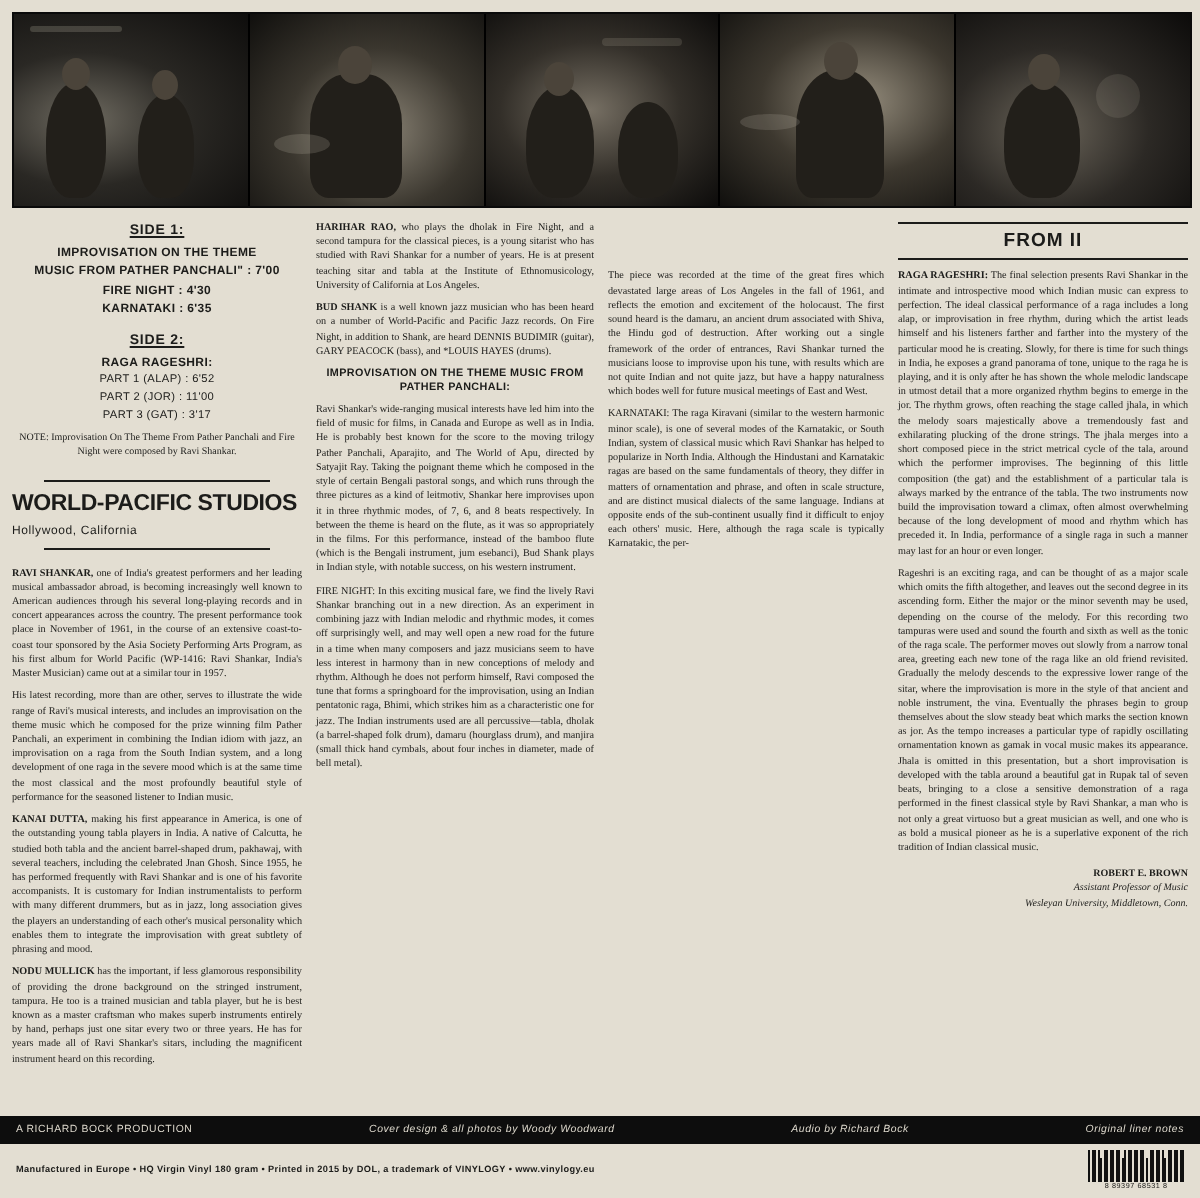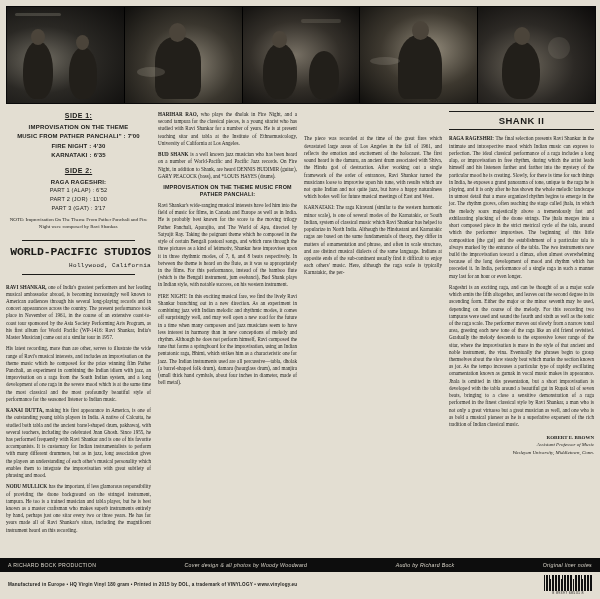"SHANK II" div.hdr { text: SHANK -> FROM }
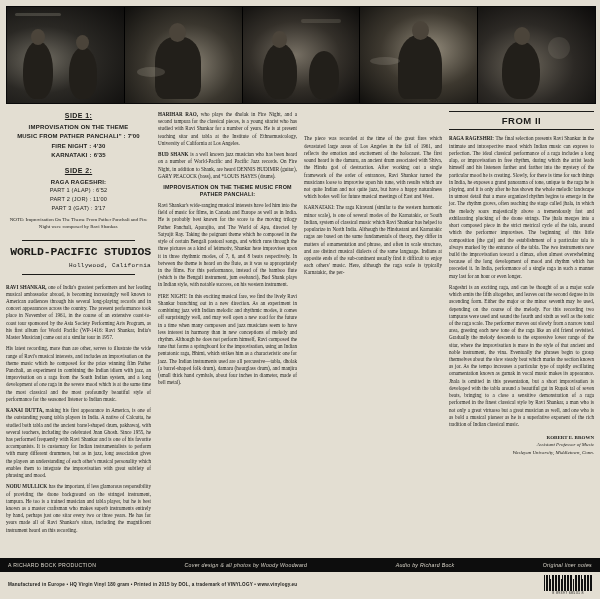"WORLD-PACIFIC STUDIOS" .logo { font-family: Liberation Mono, monospace -> Liberation Sans, sans-serif; text-align: right -> left }
